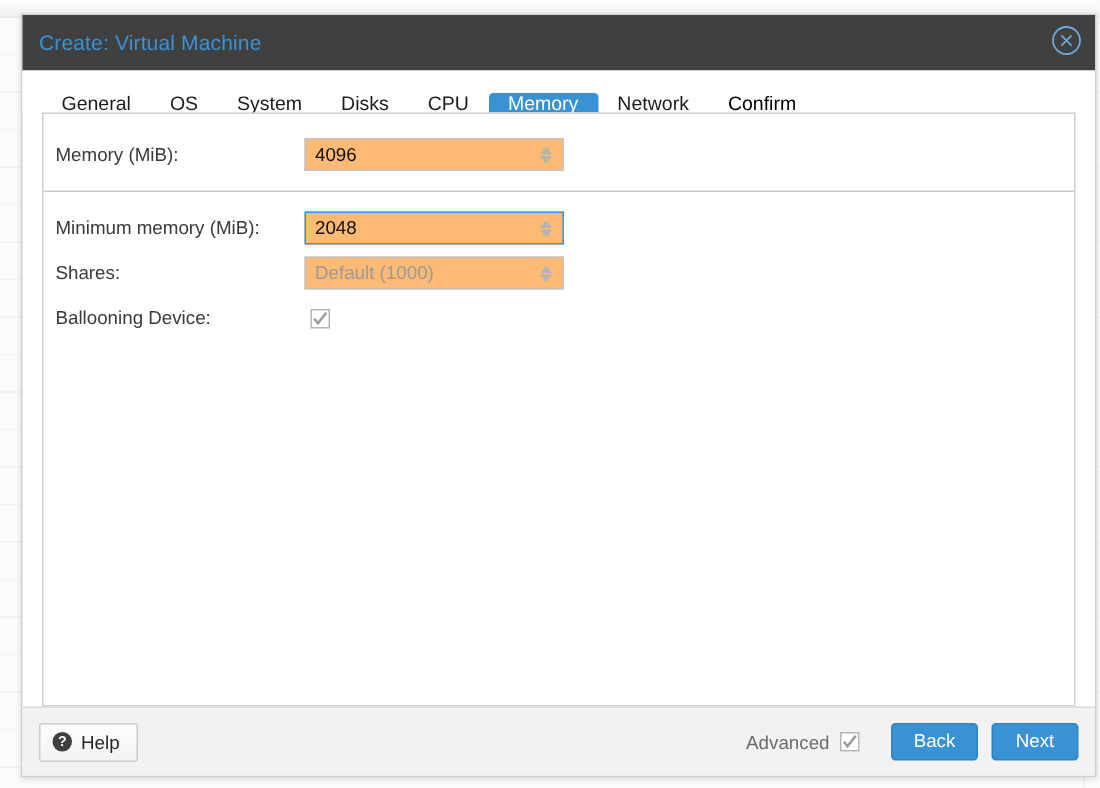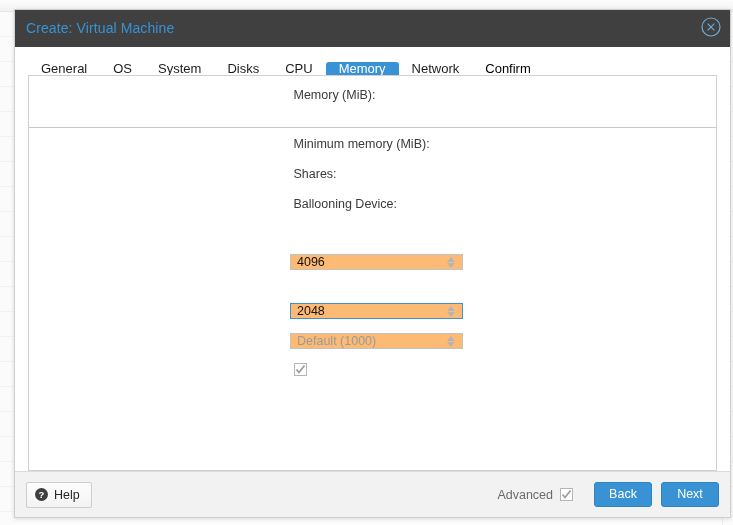"Memory (MiB):" .form-row { flex-direction: column -> none }
